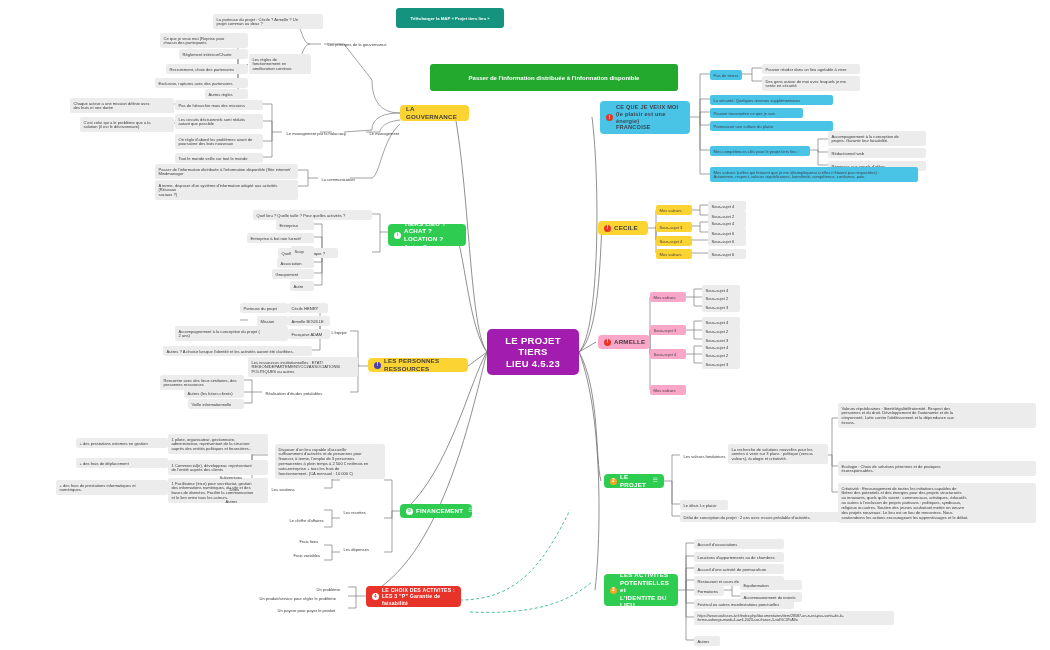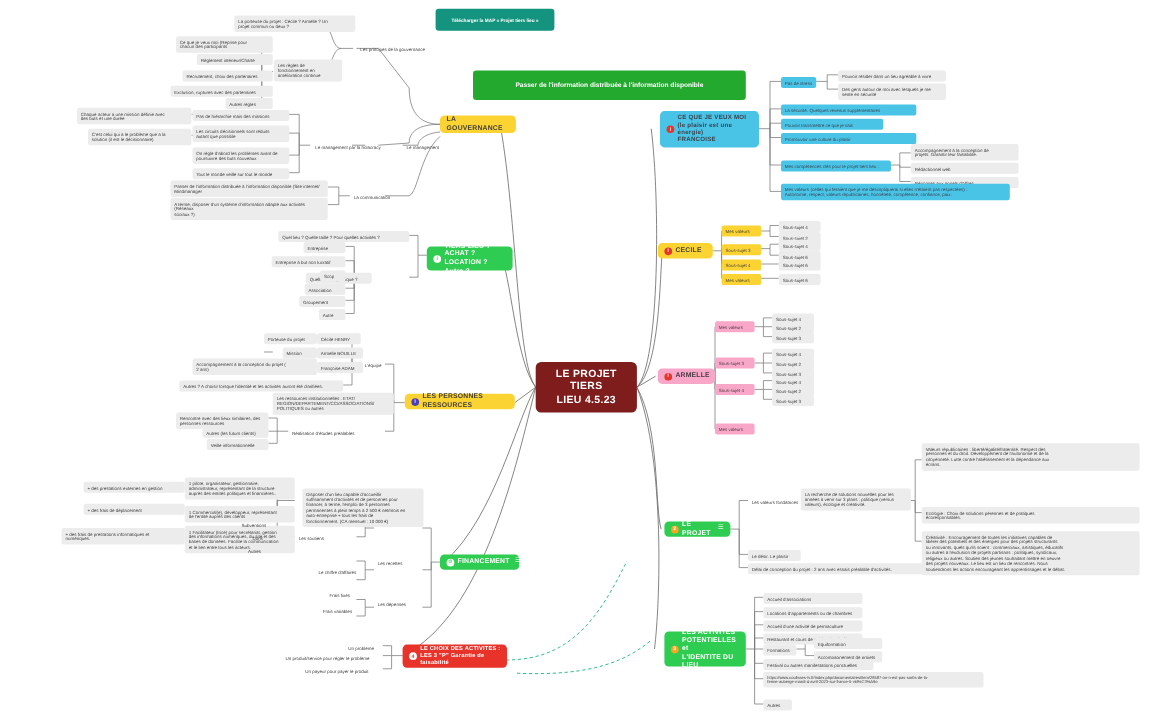"LE PROJET TIERS" .root { background: #7f1d1d -> #a21caf }
